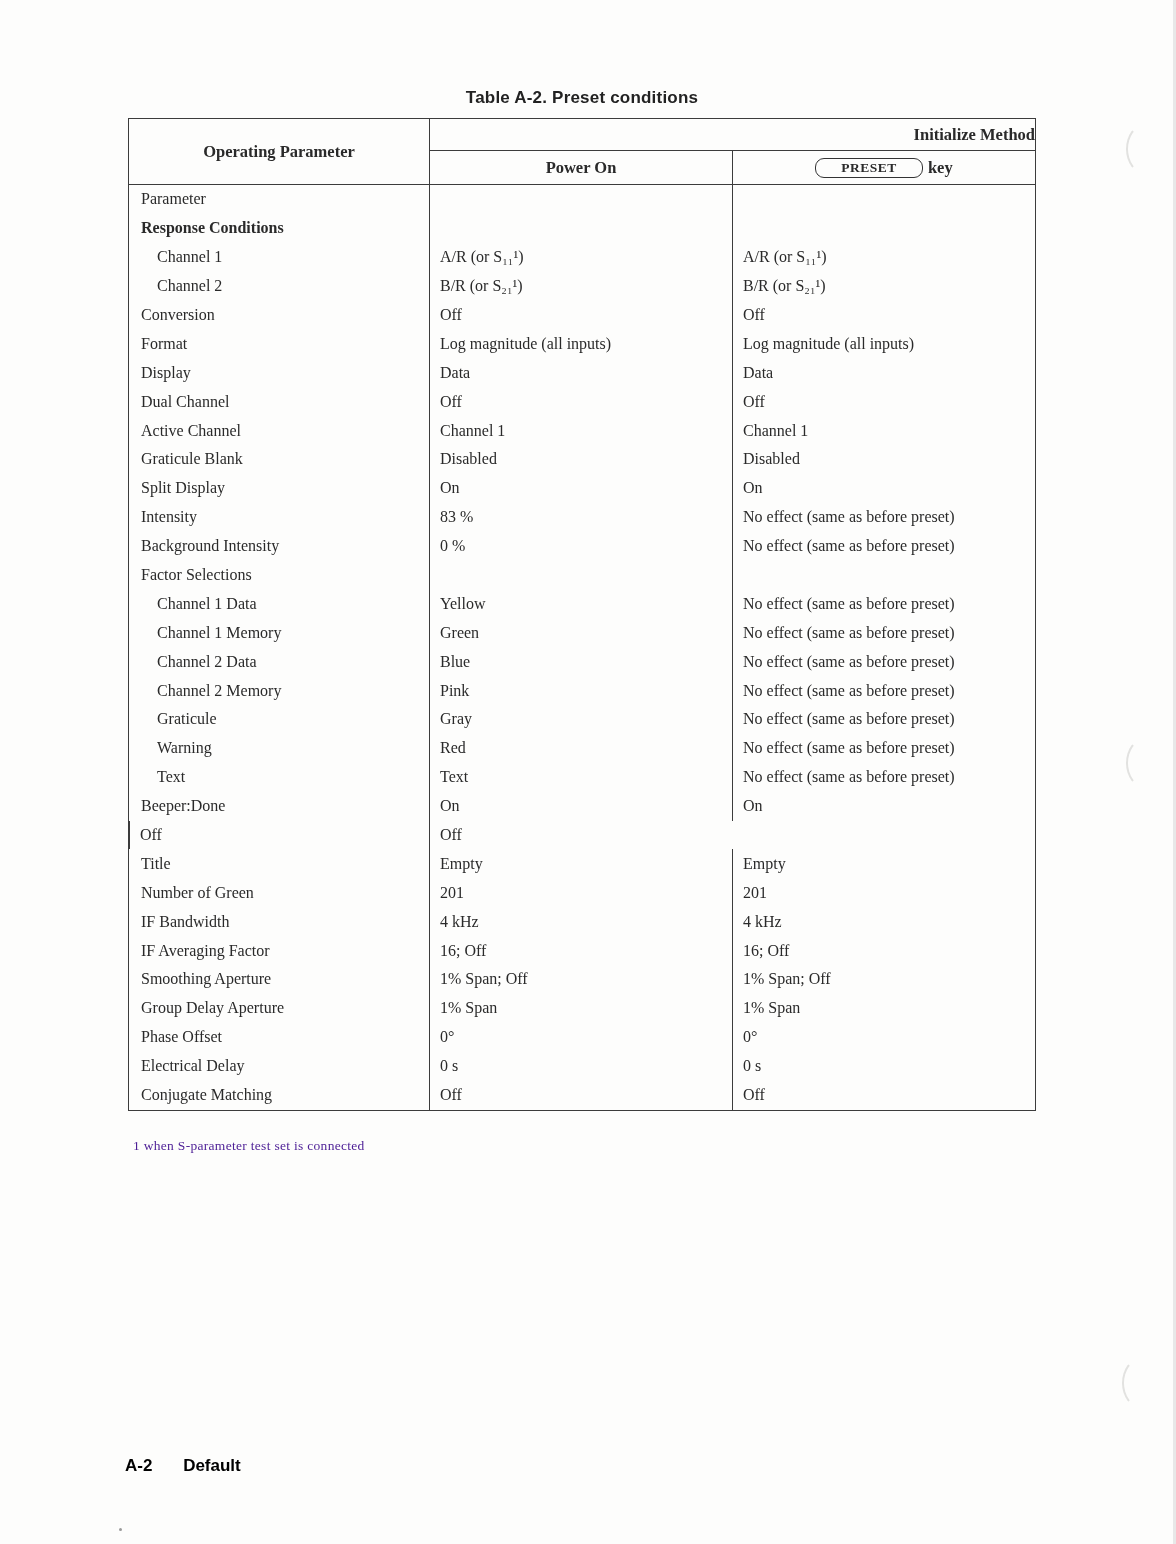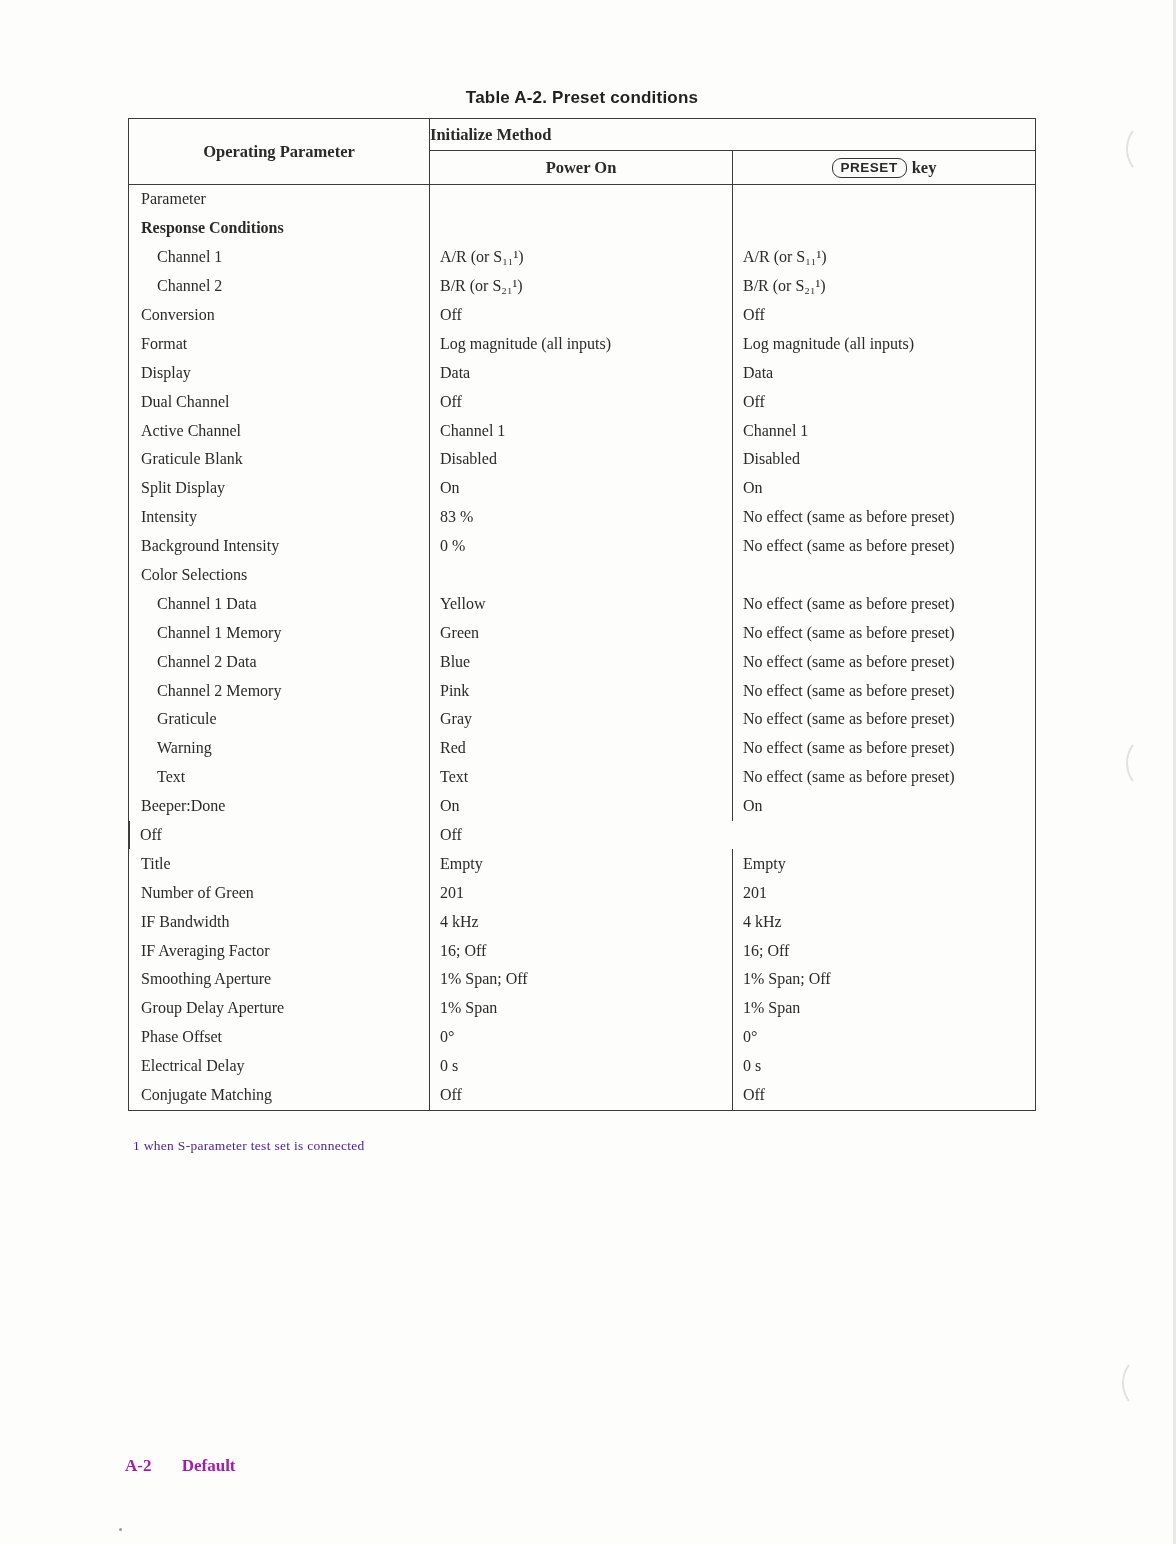"Initialize Method" .group-header { text-align: left -> right }
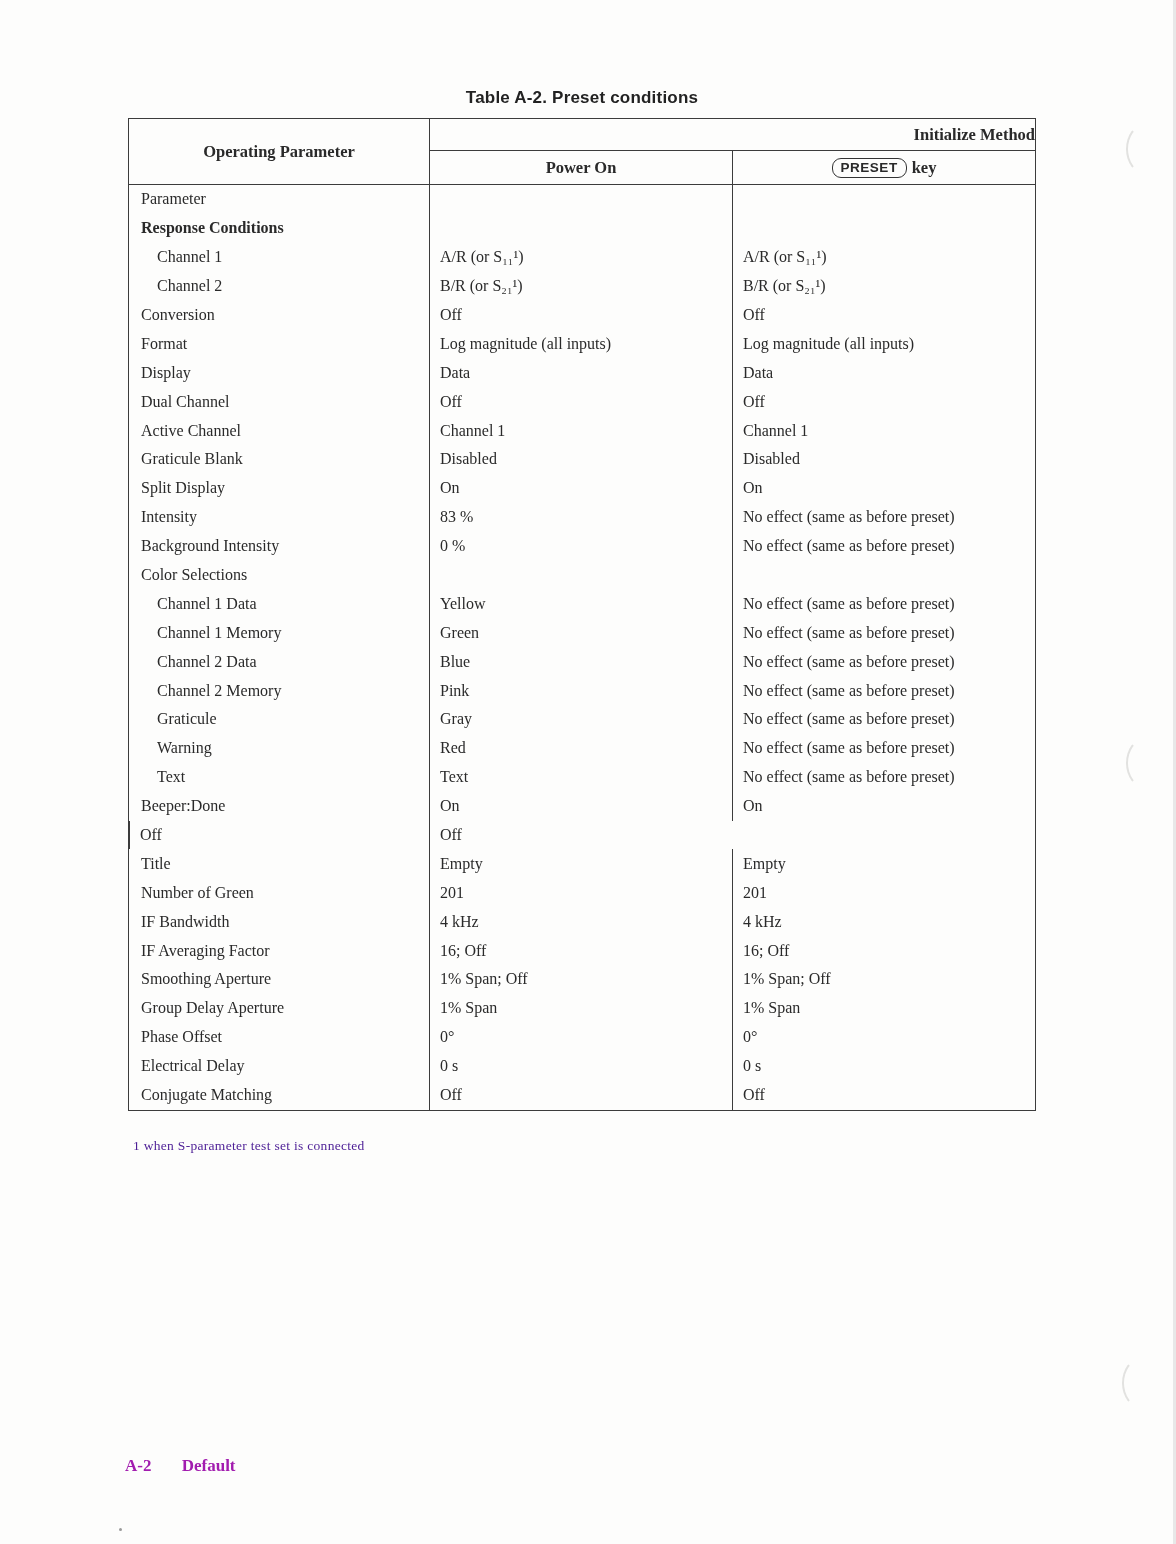"PRESET" .keycap { font-family: Liberation Sans, sans-serif -> Liberation Serif, serif; padding: 0 8px -> 0 25px }
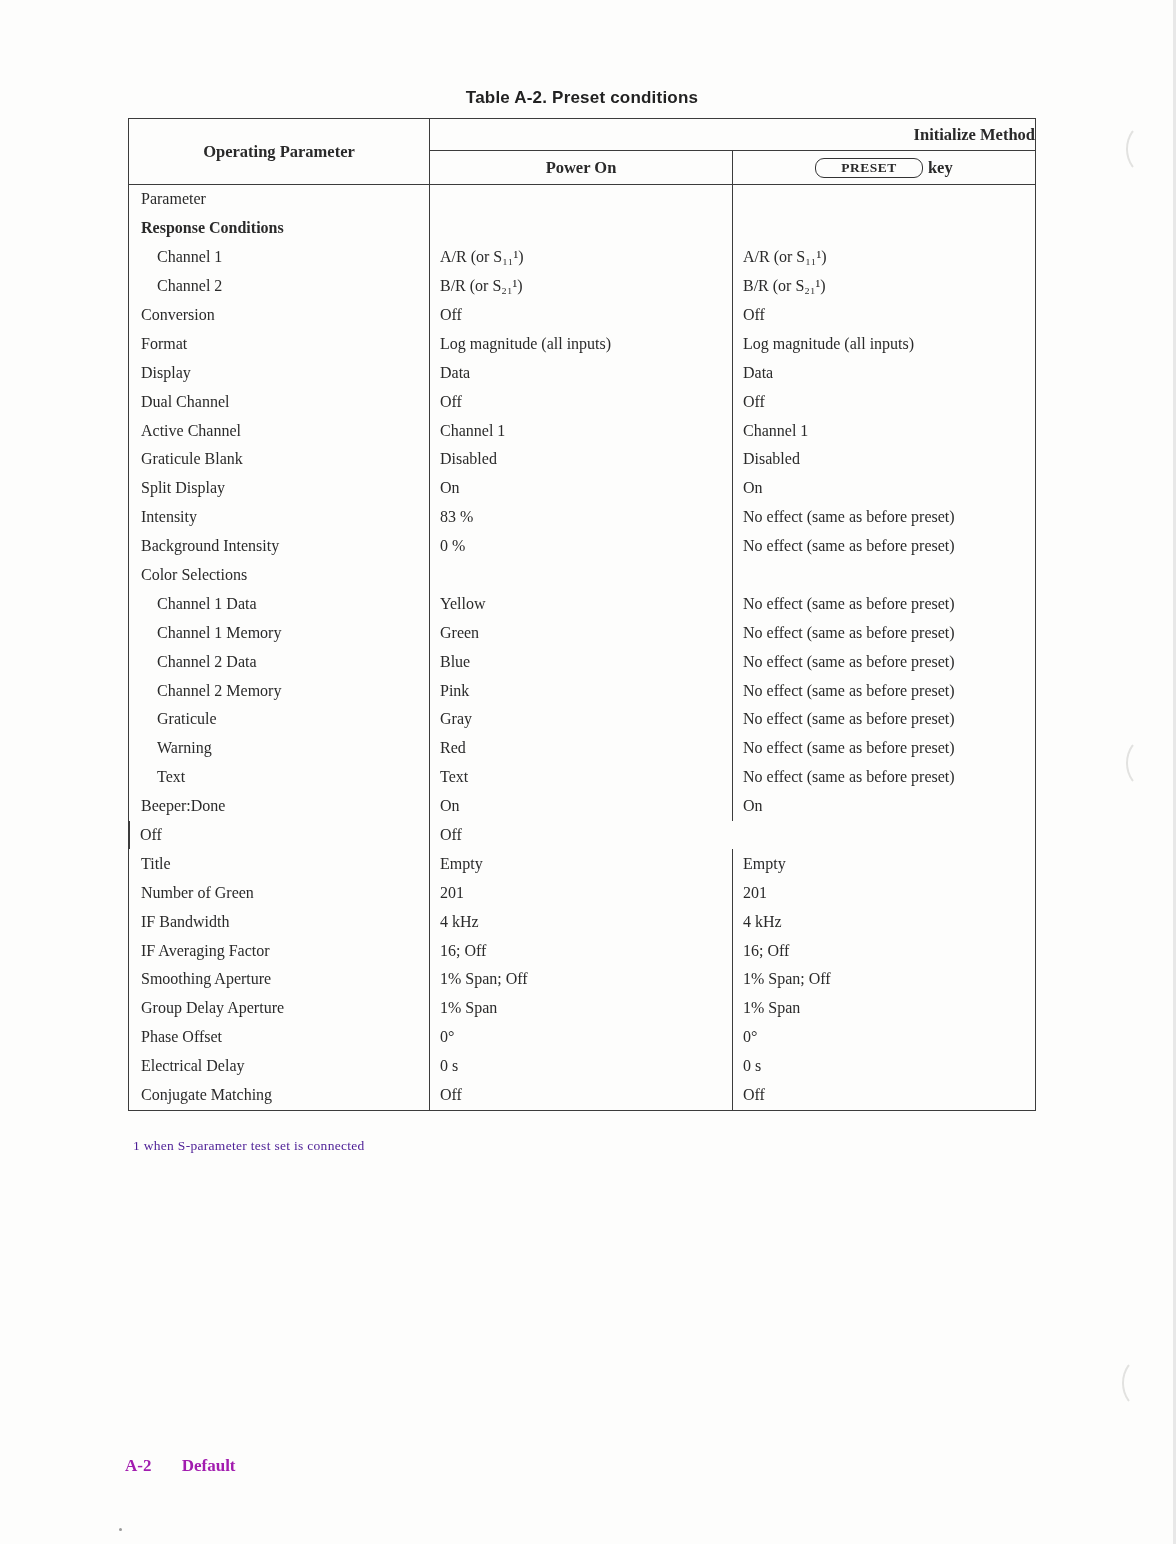"Color Selections" div.c1 { text: Color -> Factor }
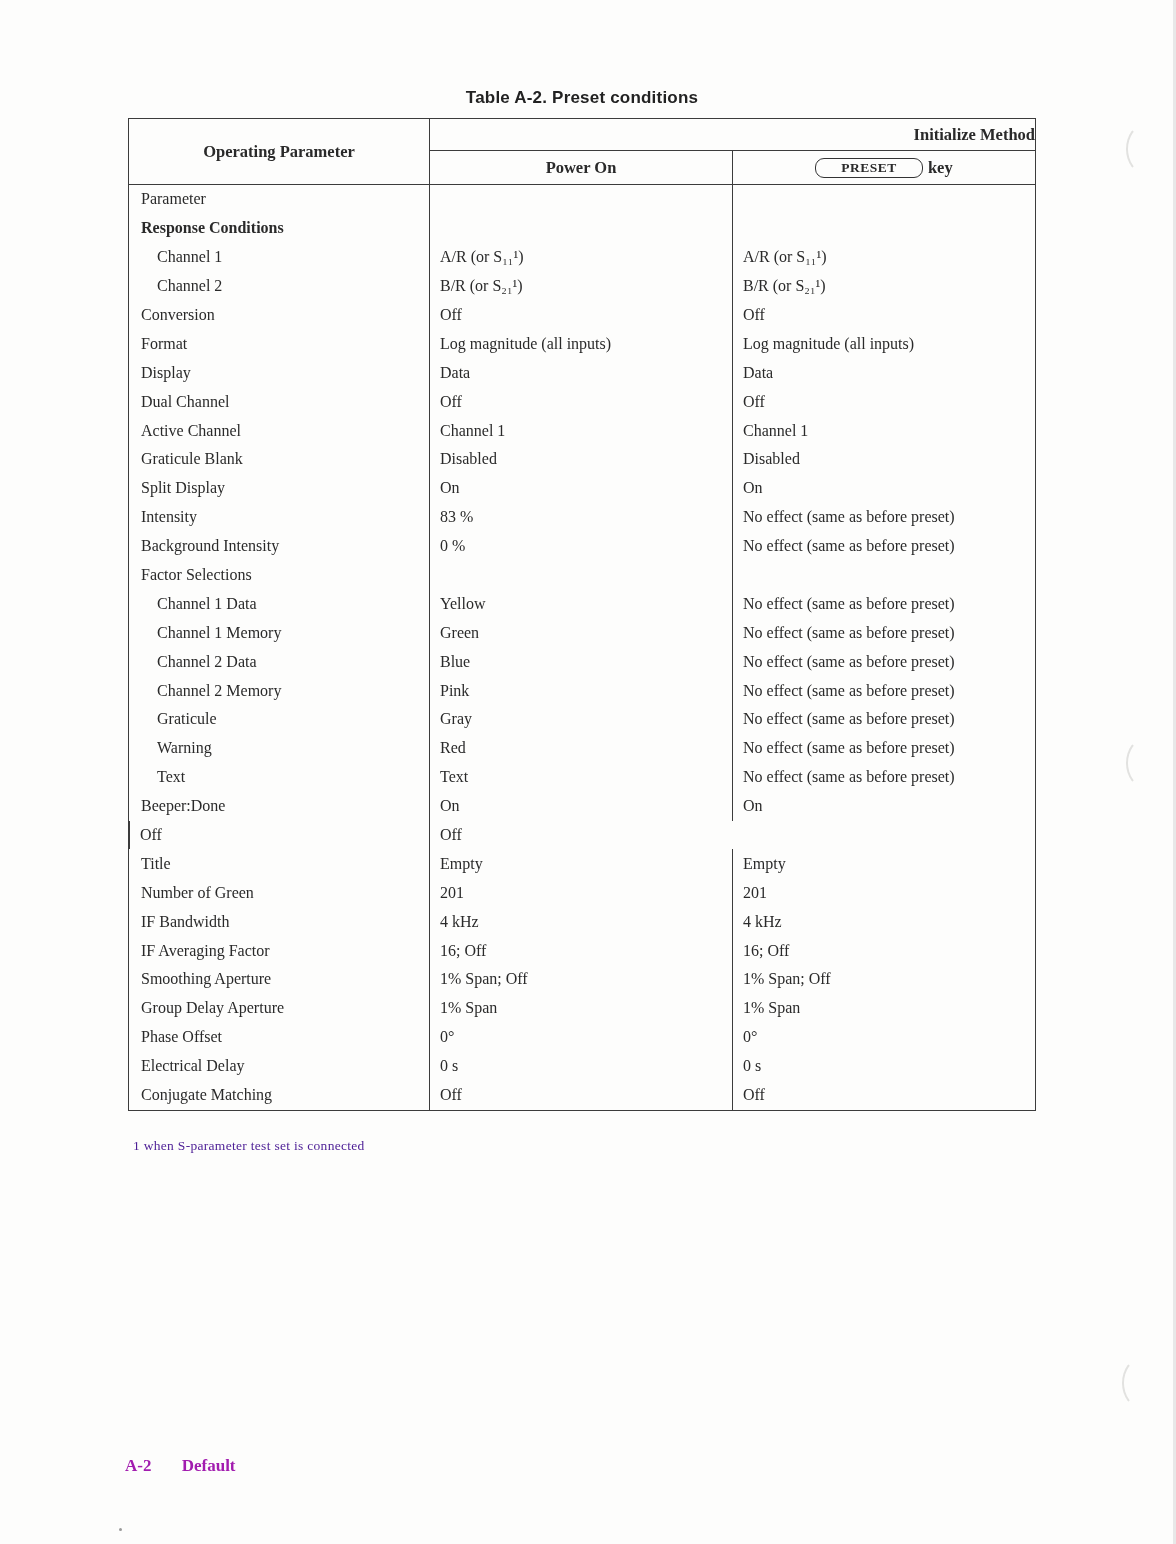"A-2 Default" .page-footer { color: #a21caf -> #000000; font-family: Liberation Serif, serif -> Liberation Sans, sans-serif }
